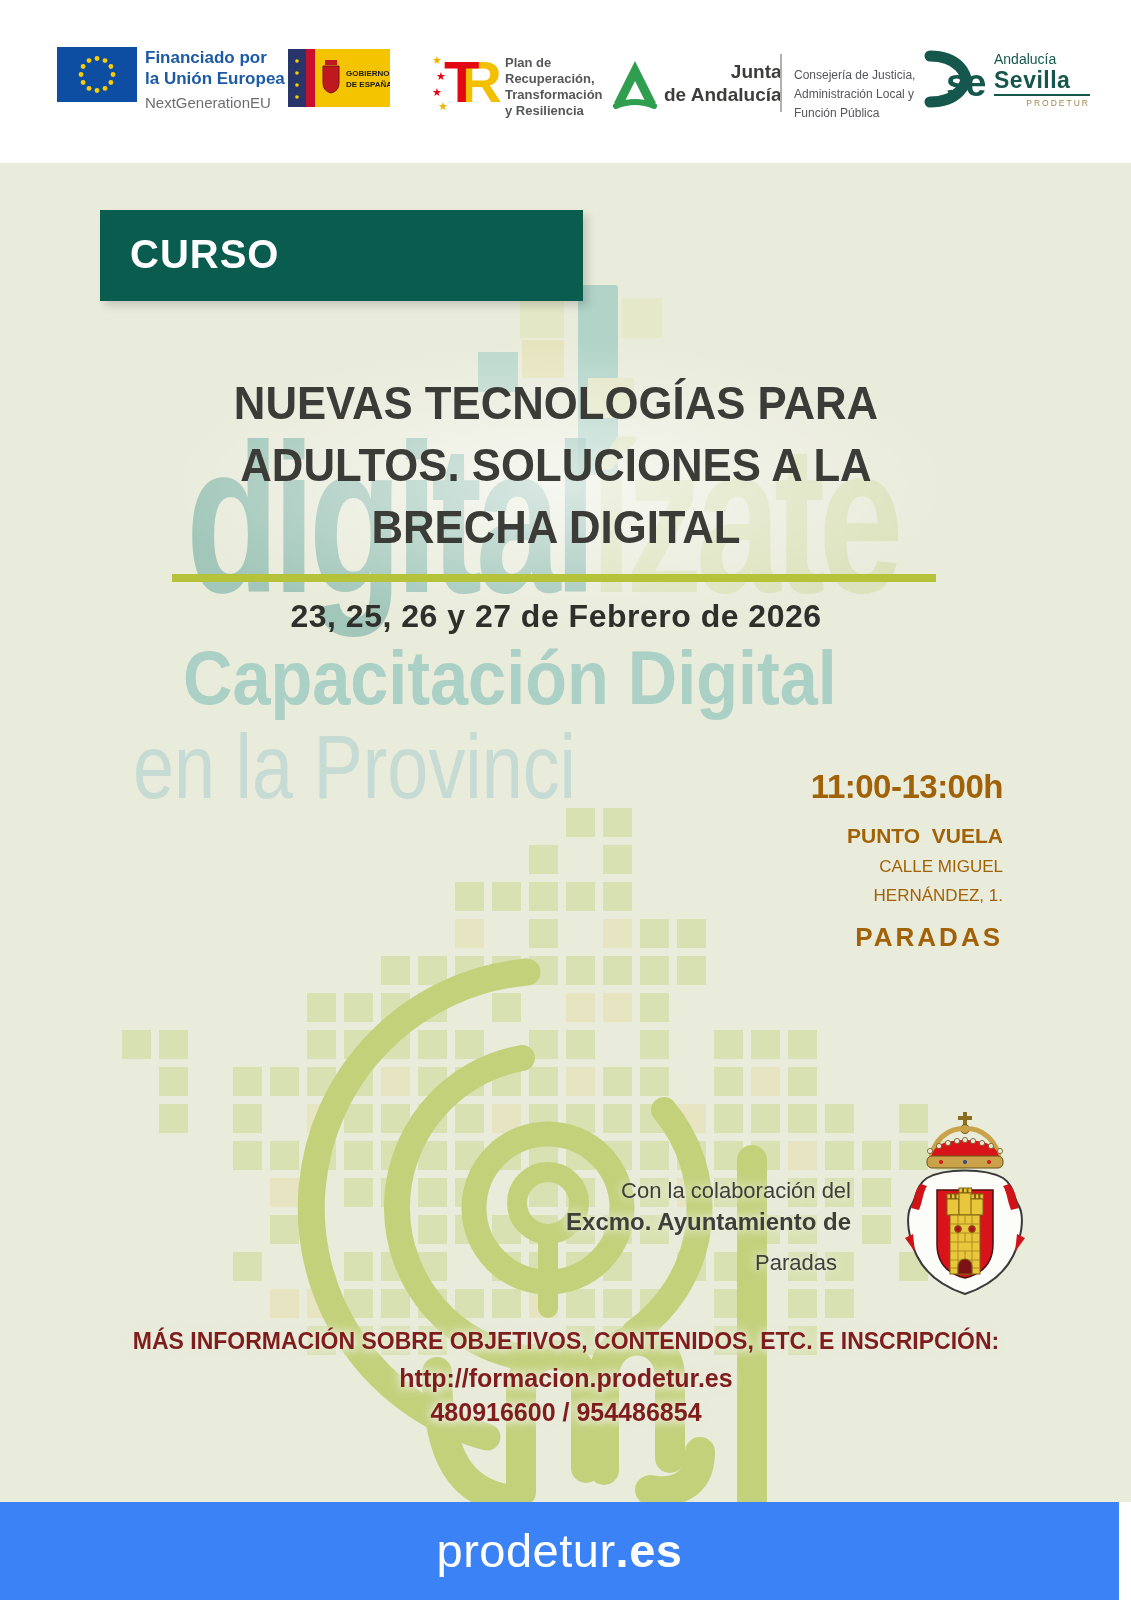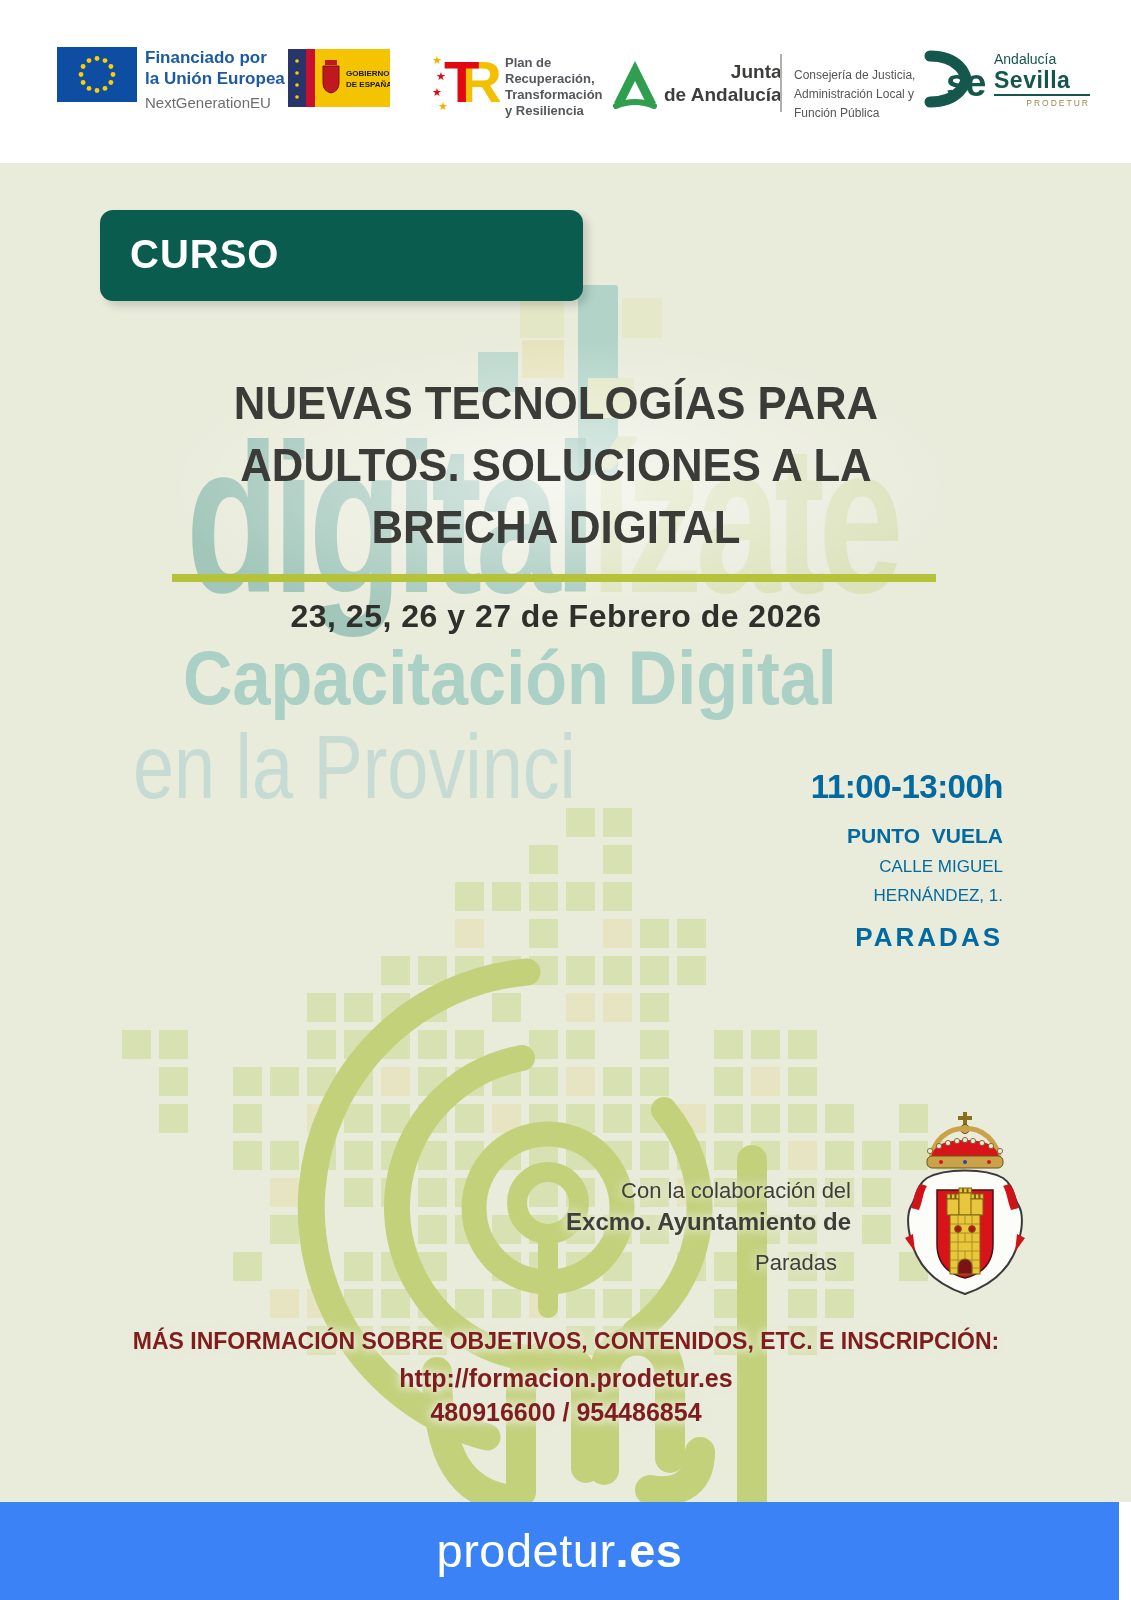"CURSO" .curso-band { border-radius: 13px -> none }
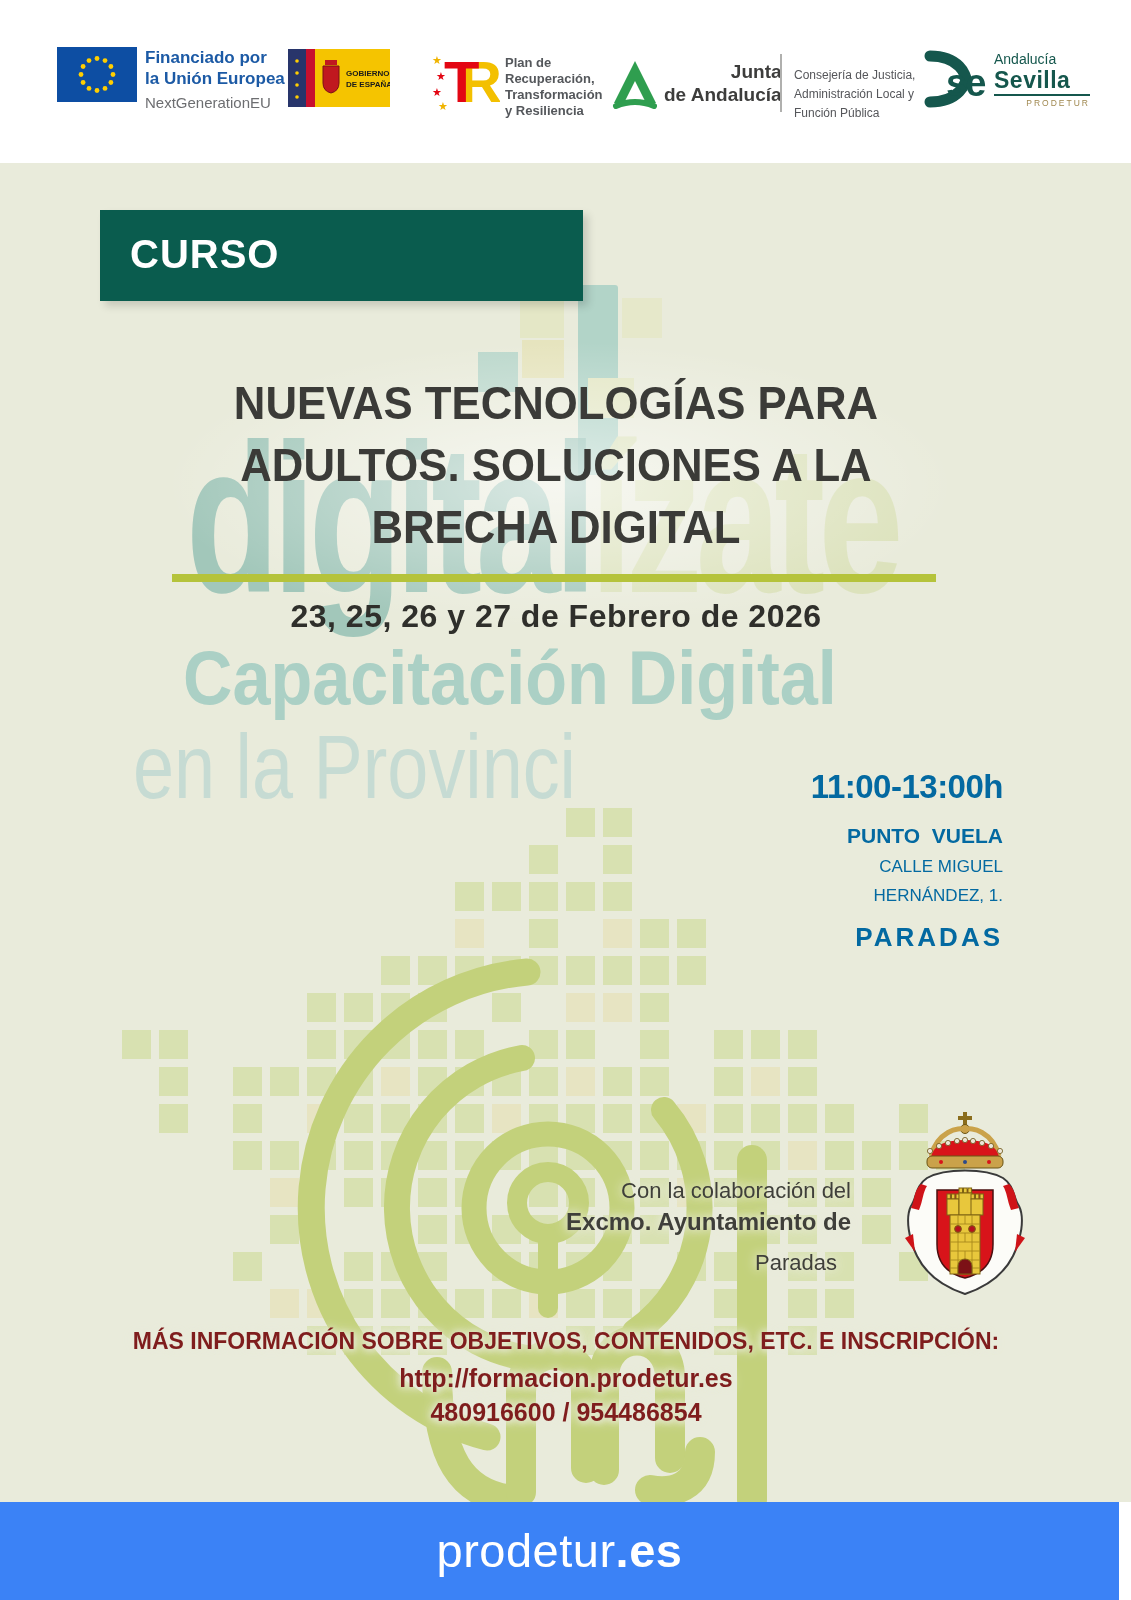"11:00-13:00h" .when-where { color: #0369a1 -> #a16207 }
